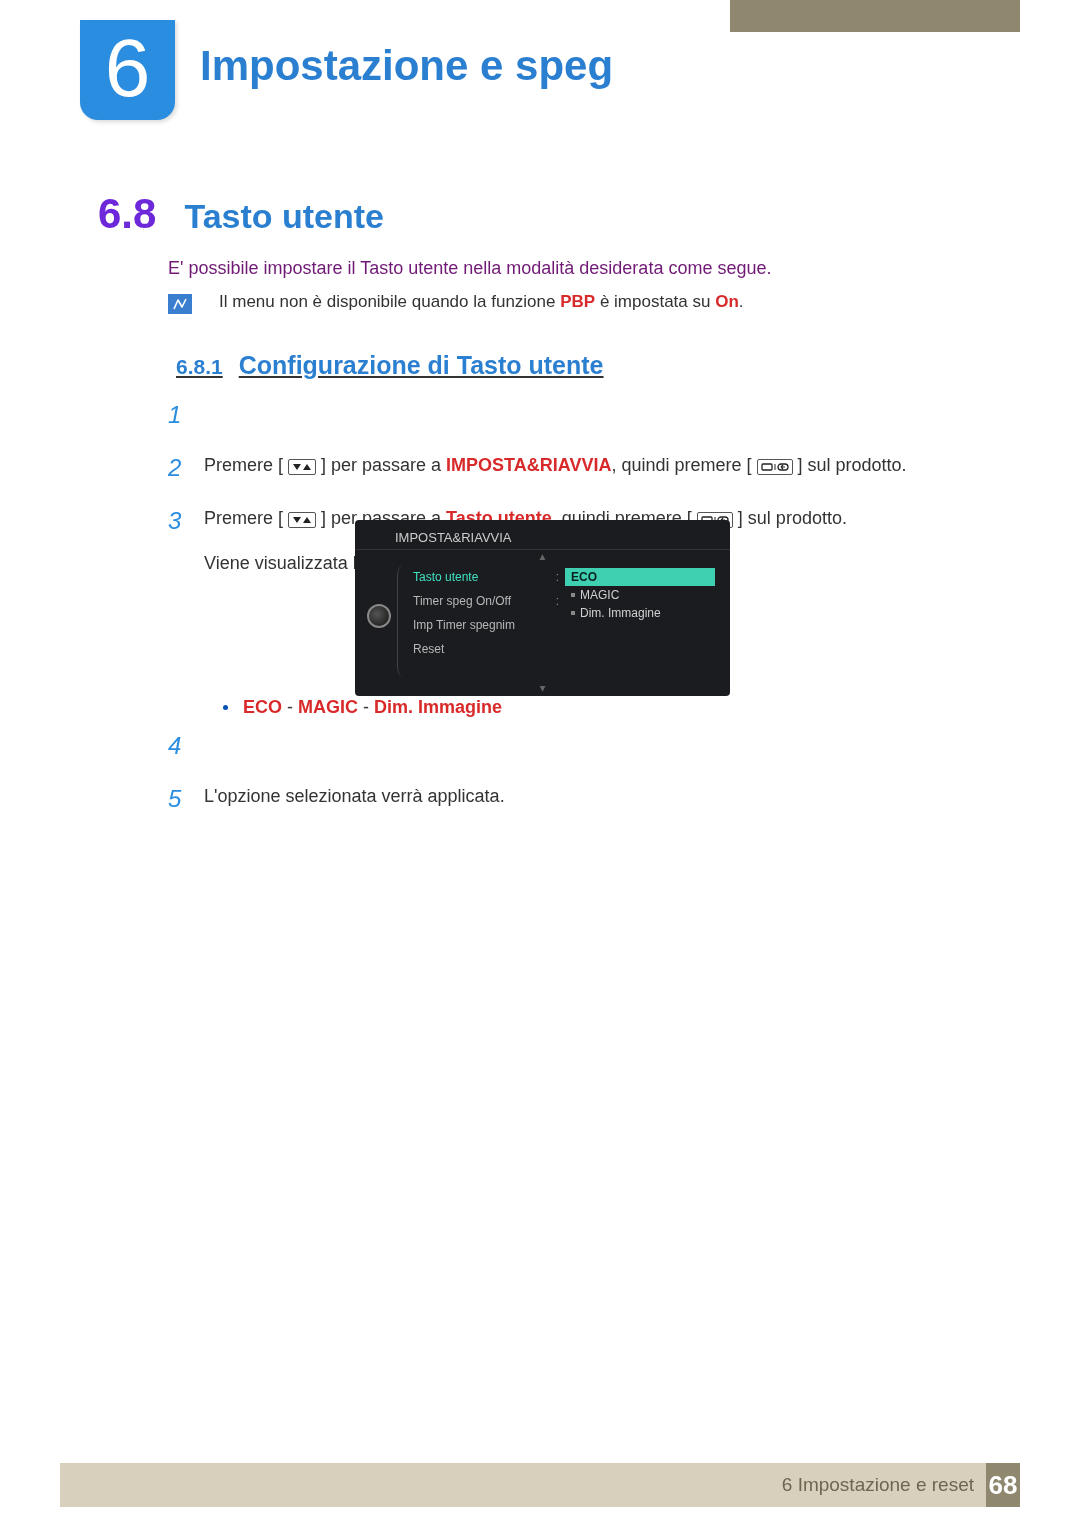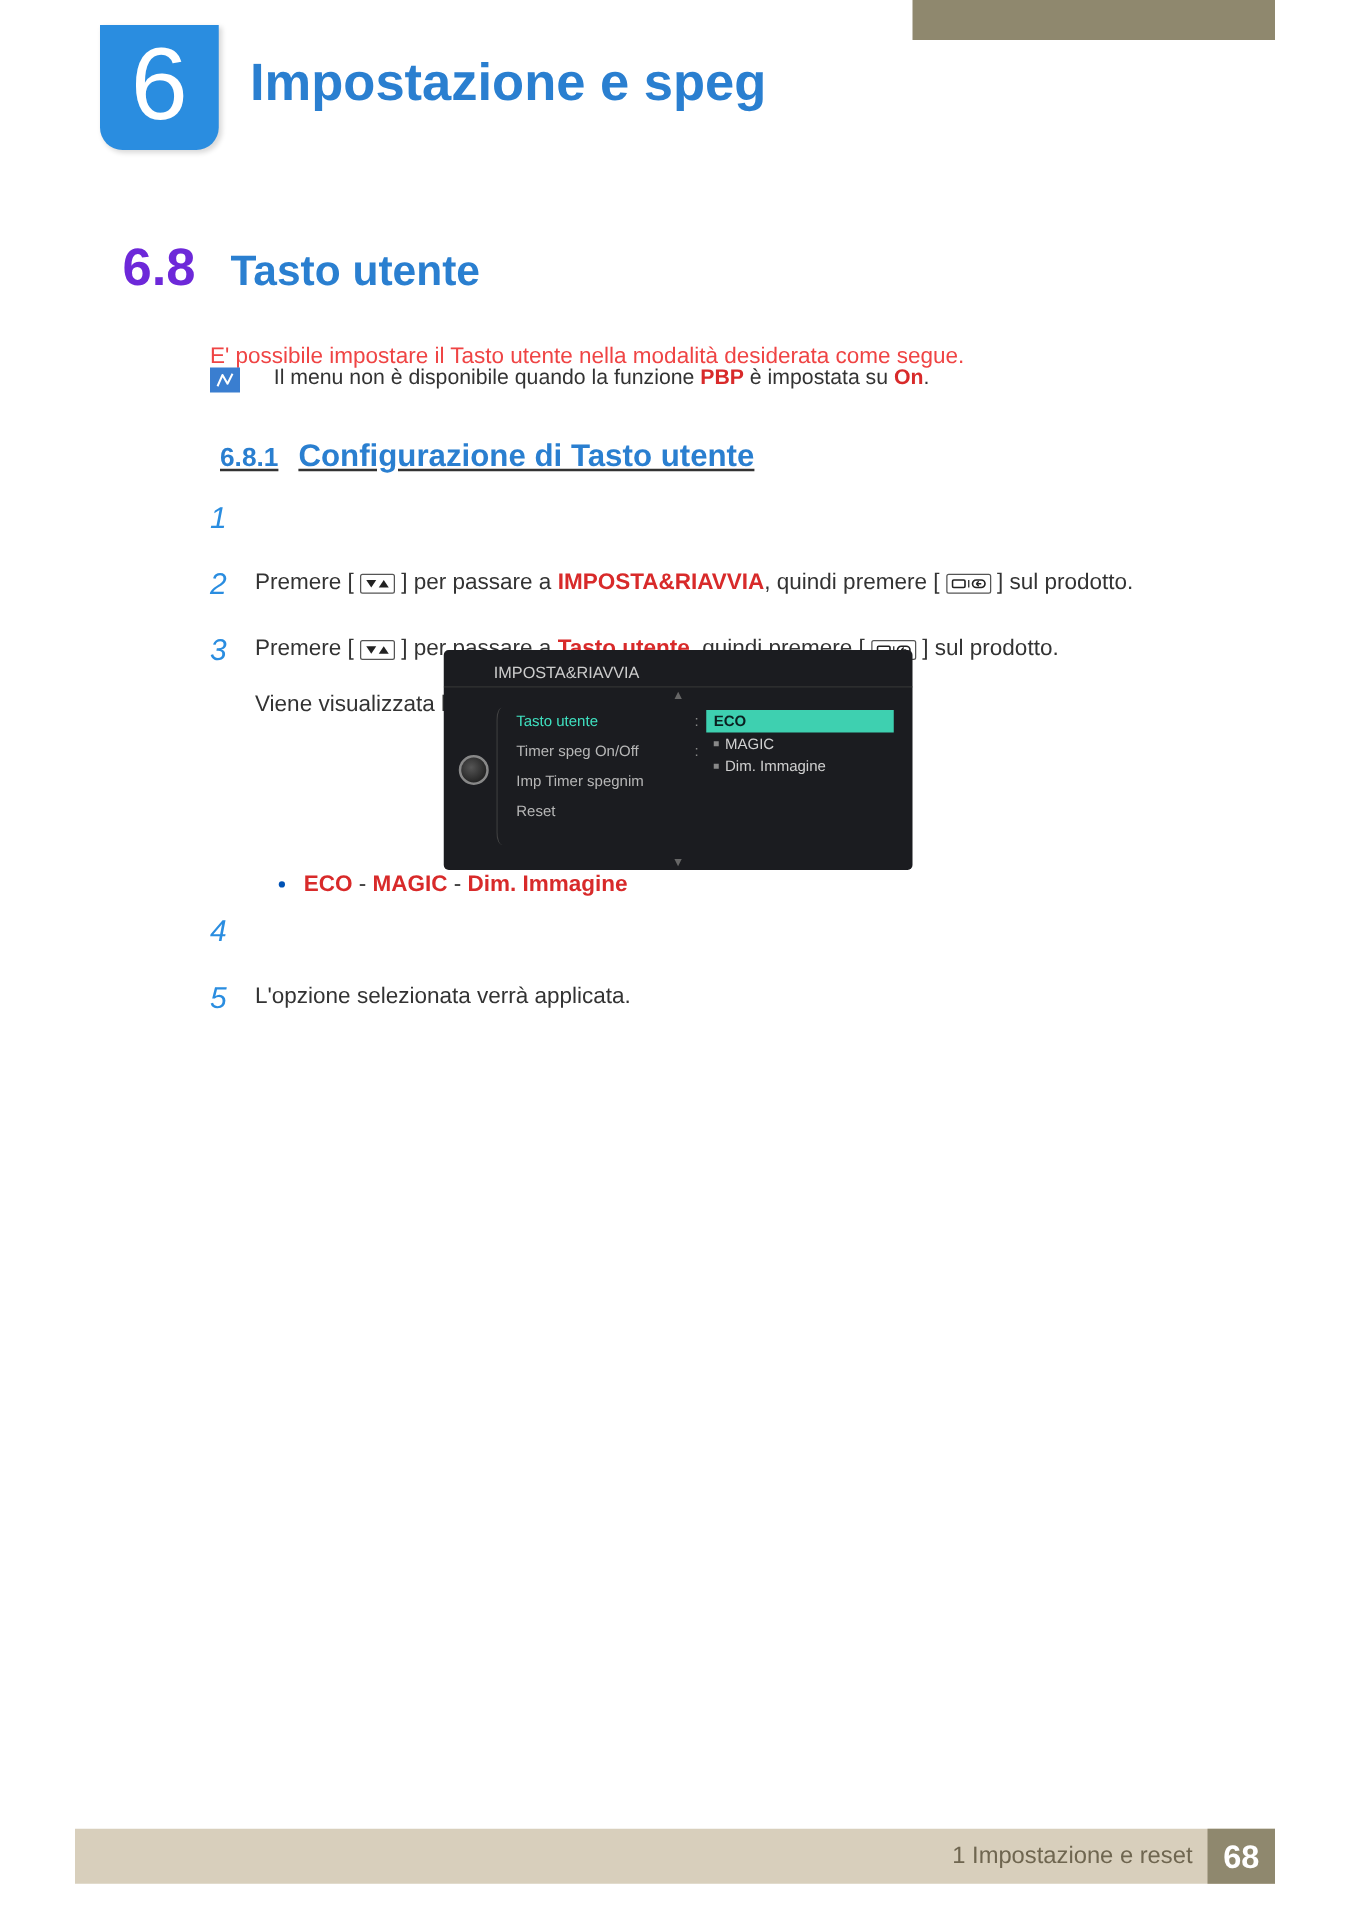"E' possibile impostare il Tasto" .intro { color: #ef4444 -> #701a75; top: 274px -> 258px }
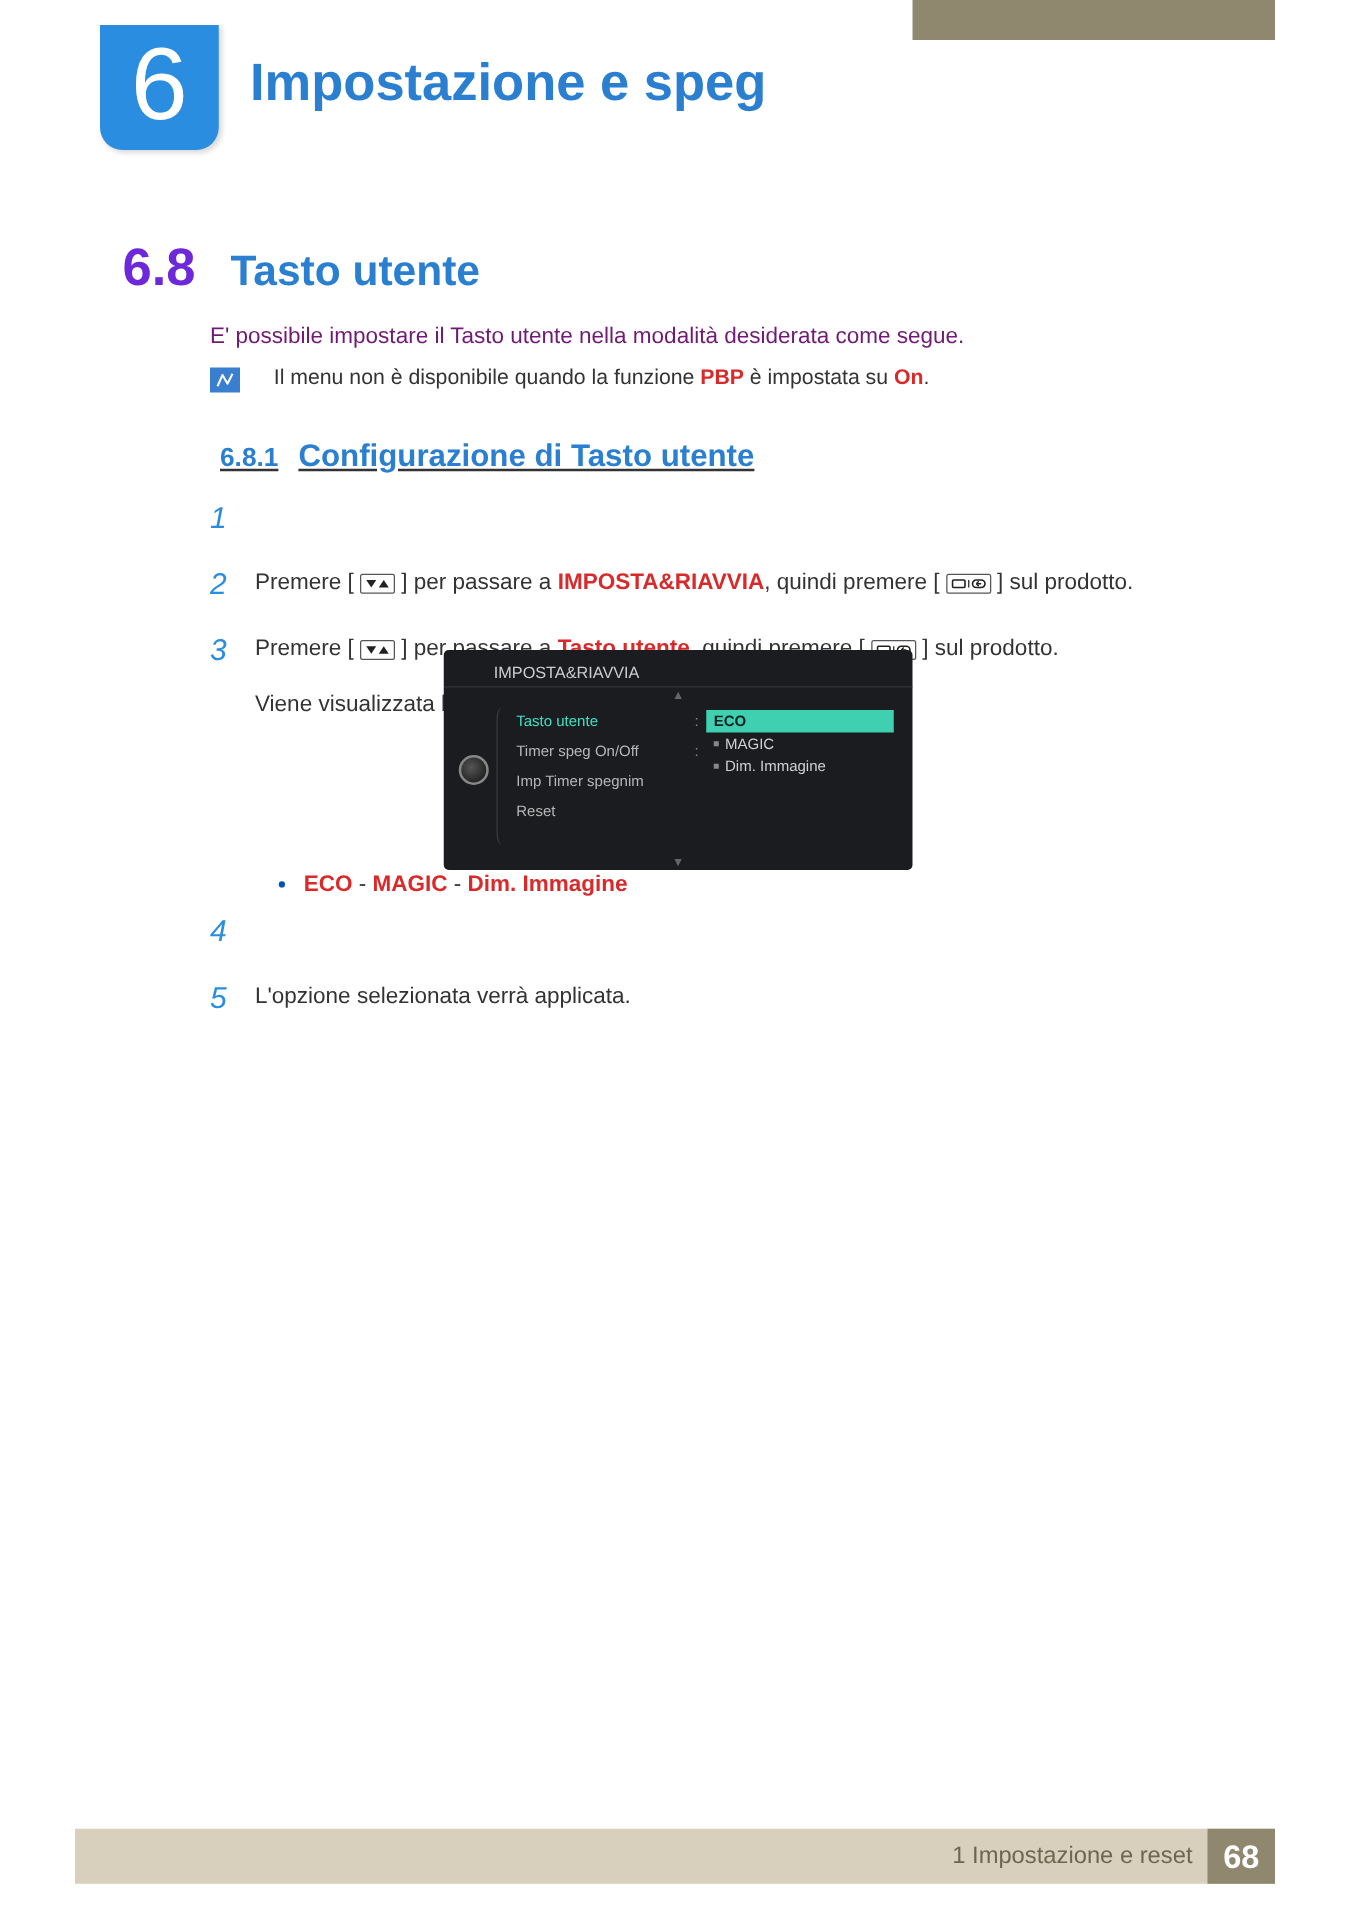"1 Impostazione e reset" div.footer-text { text: 1 -> 6 }
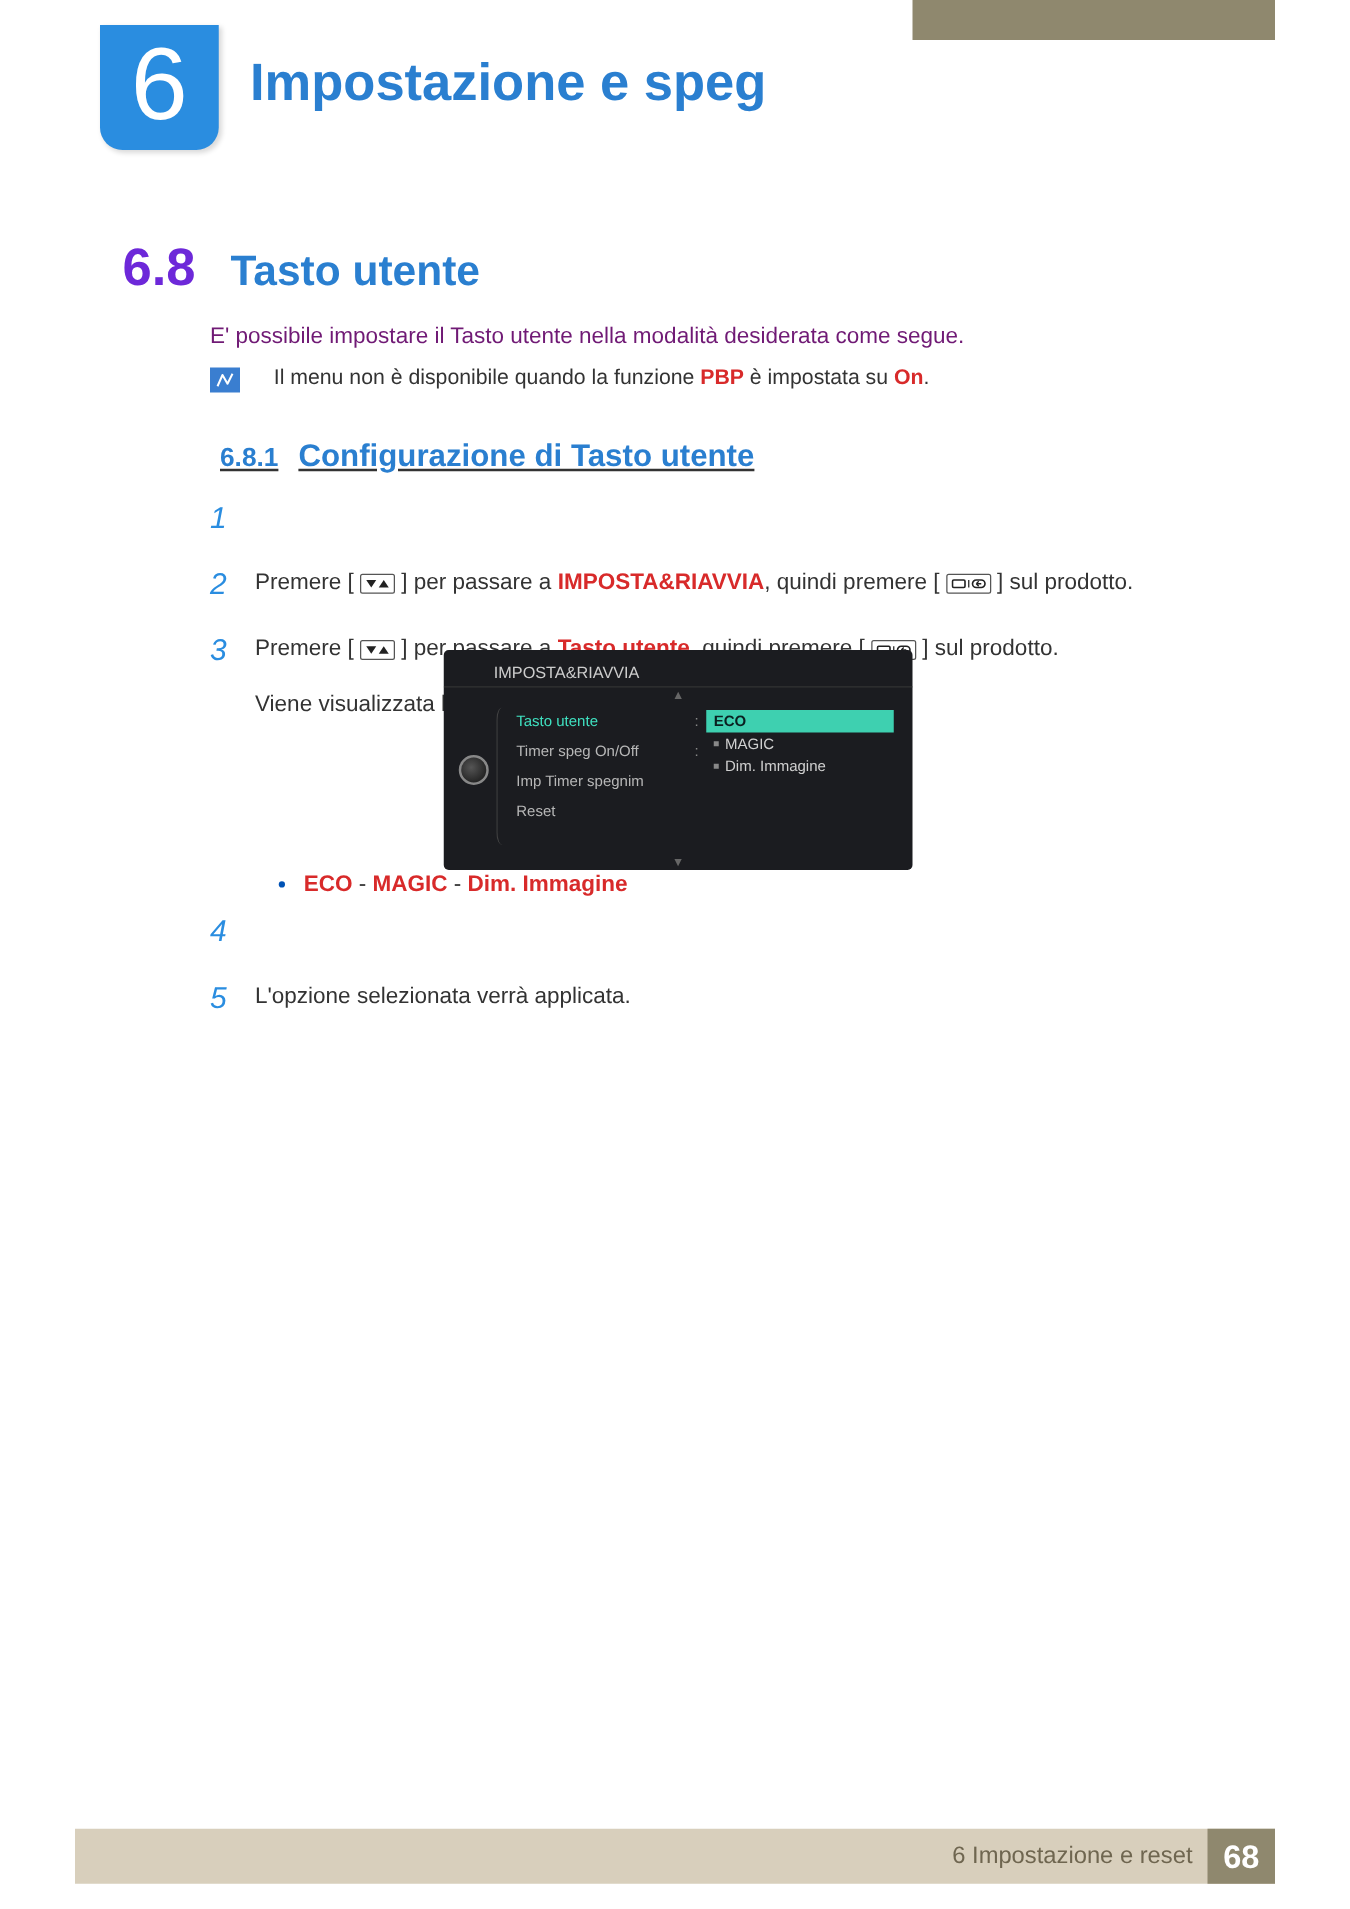"68" .footer-page { width: 54px -> 34px }
